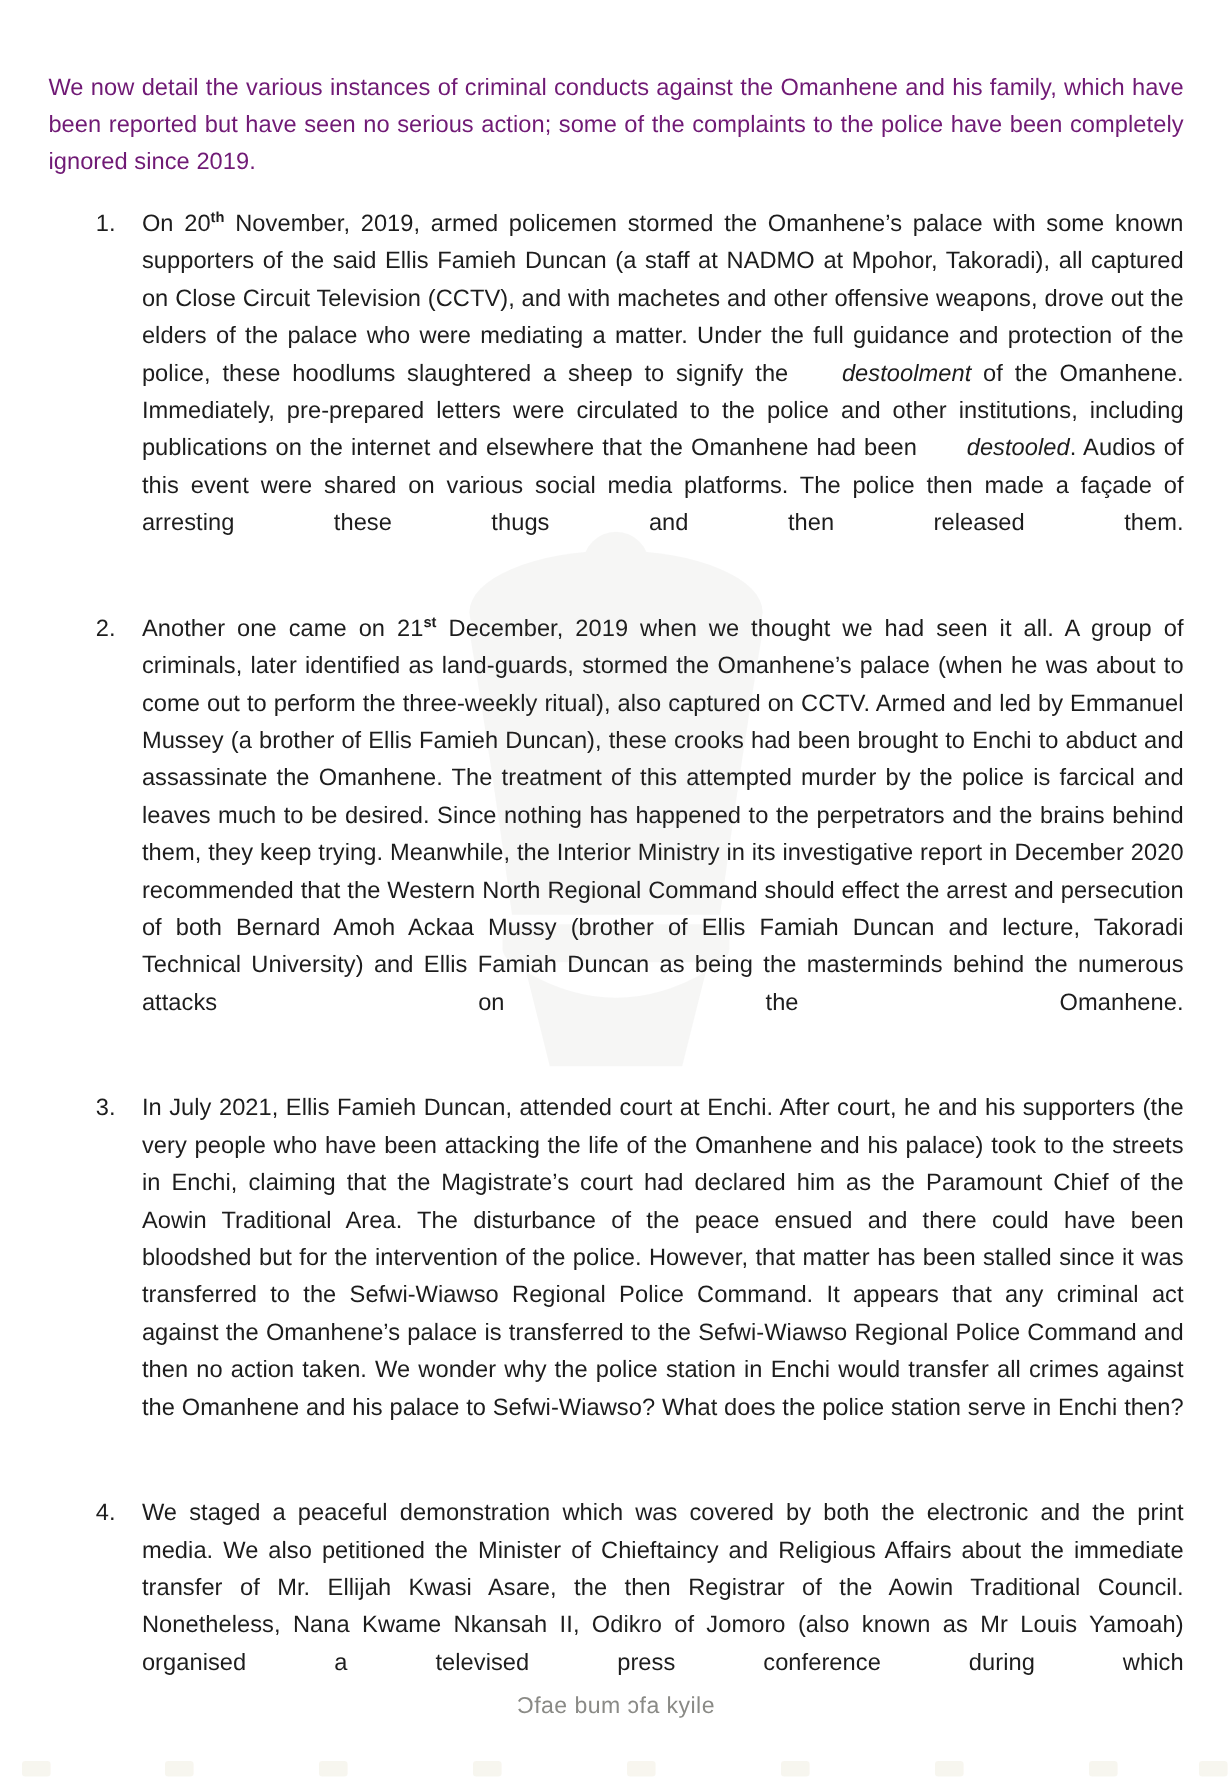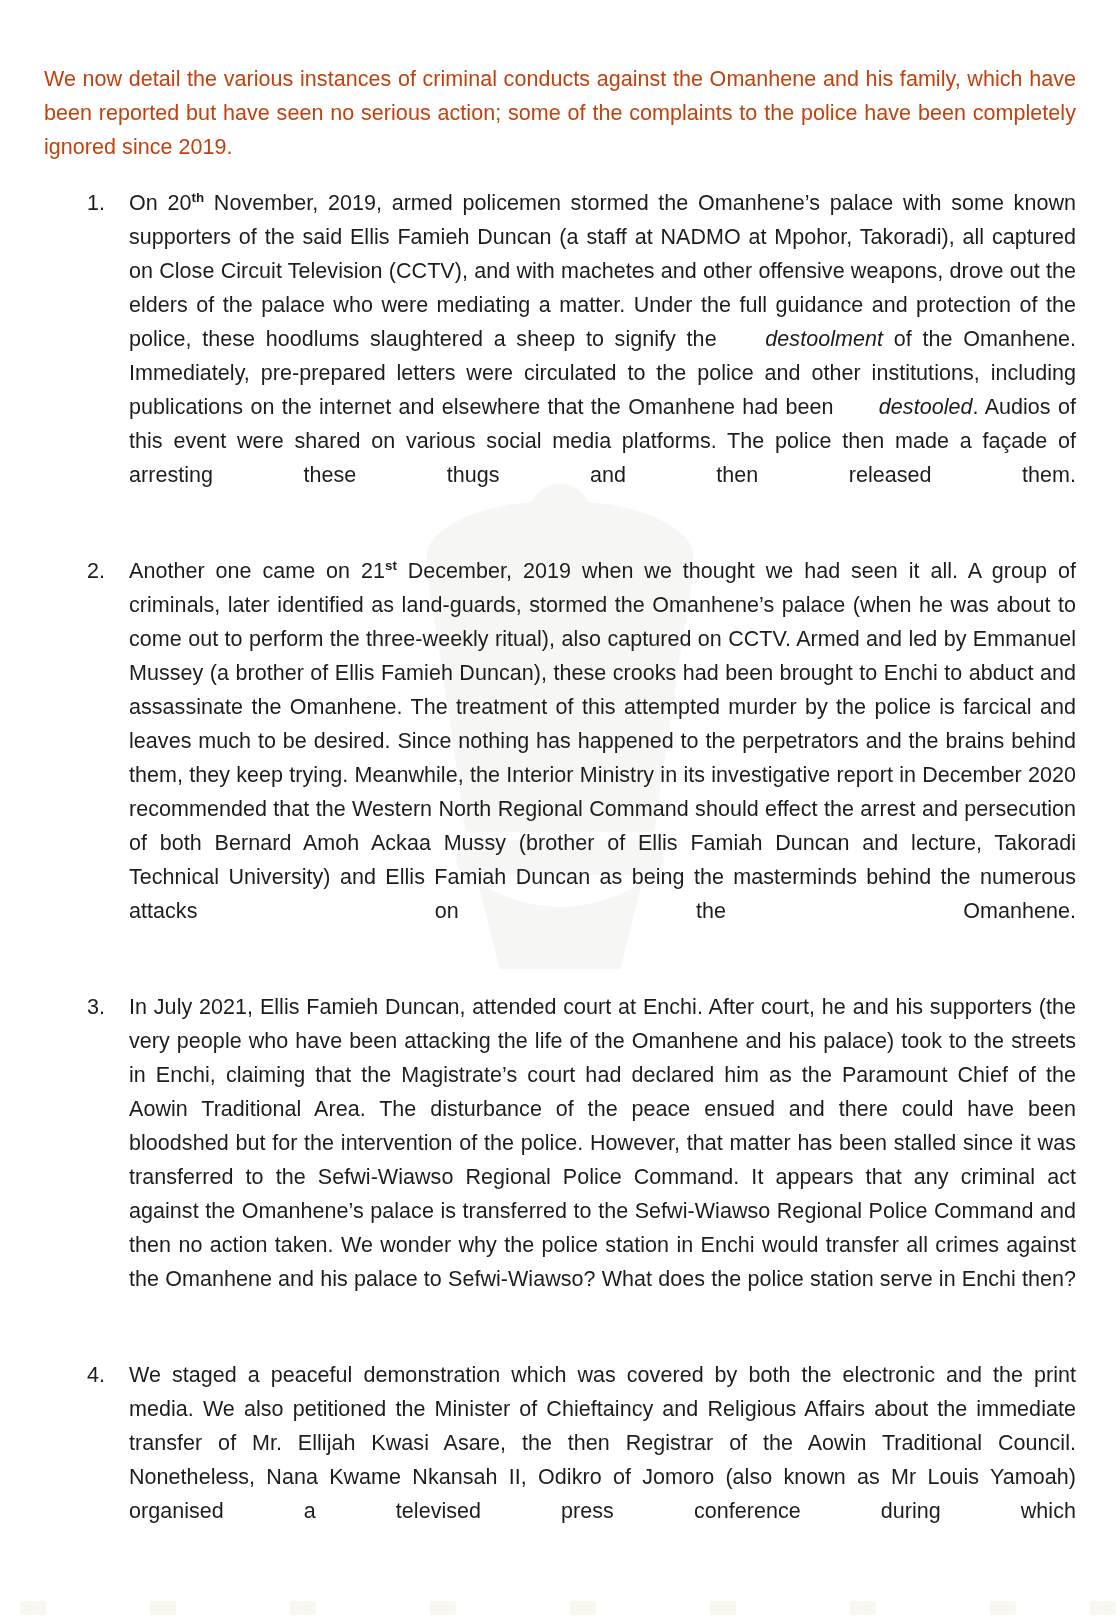"We now detail the various" .intro { color: #c2410c -> #701a75 }
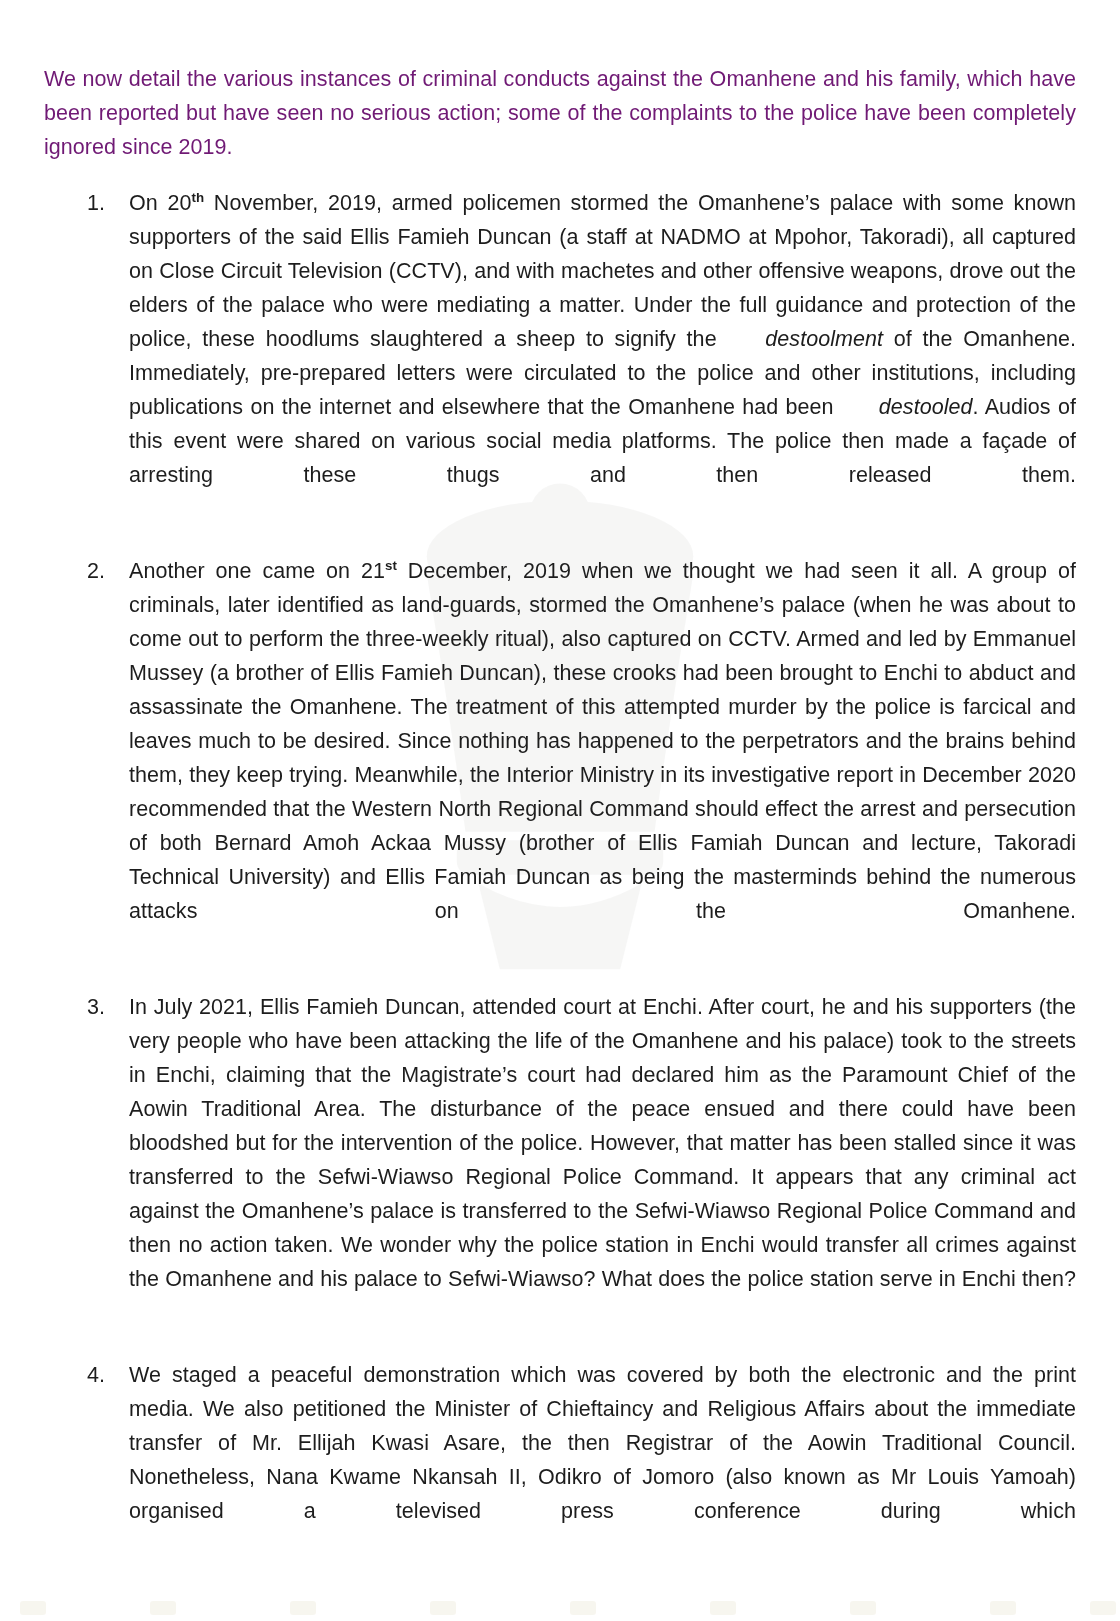"Ɔfae bum ɔfa kyile" div.footer { html: none -> <div>Ɔfae bum ɔfa kyile</div> }
